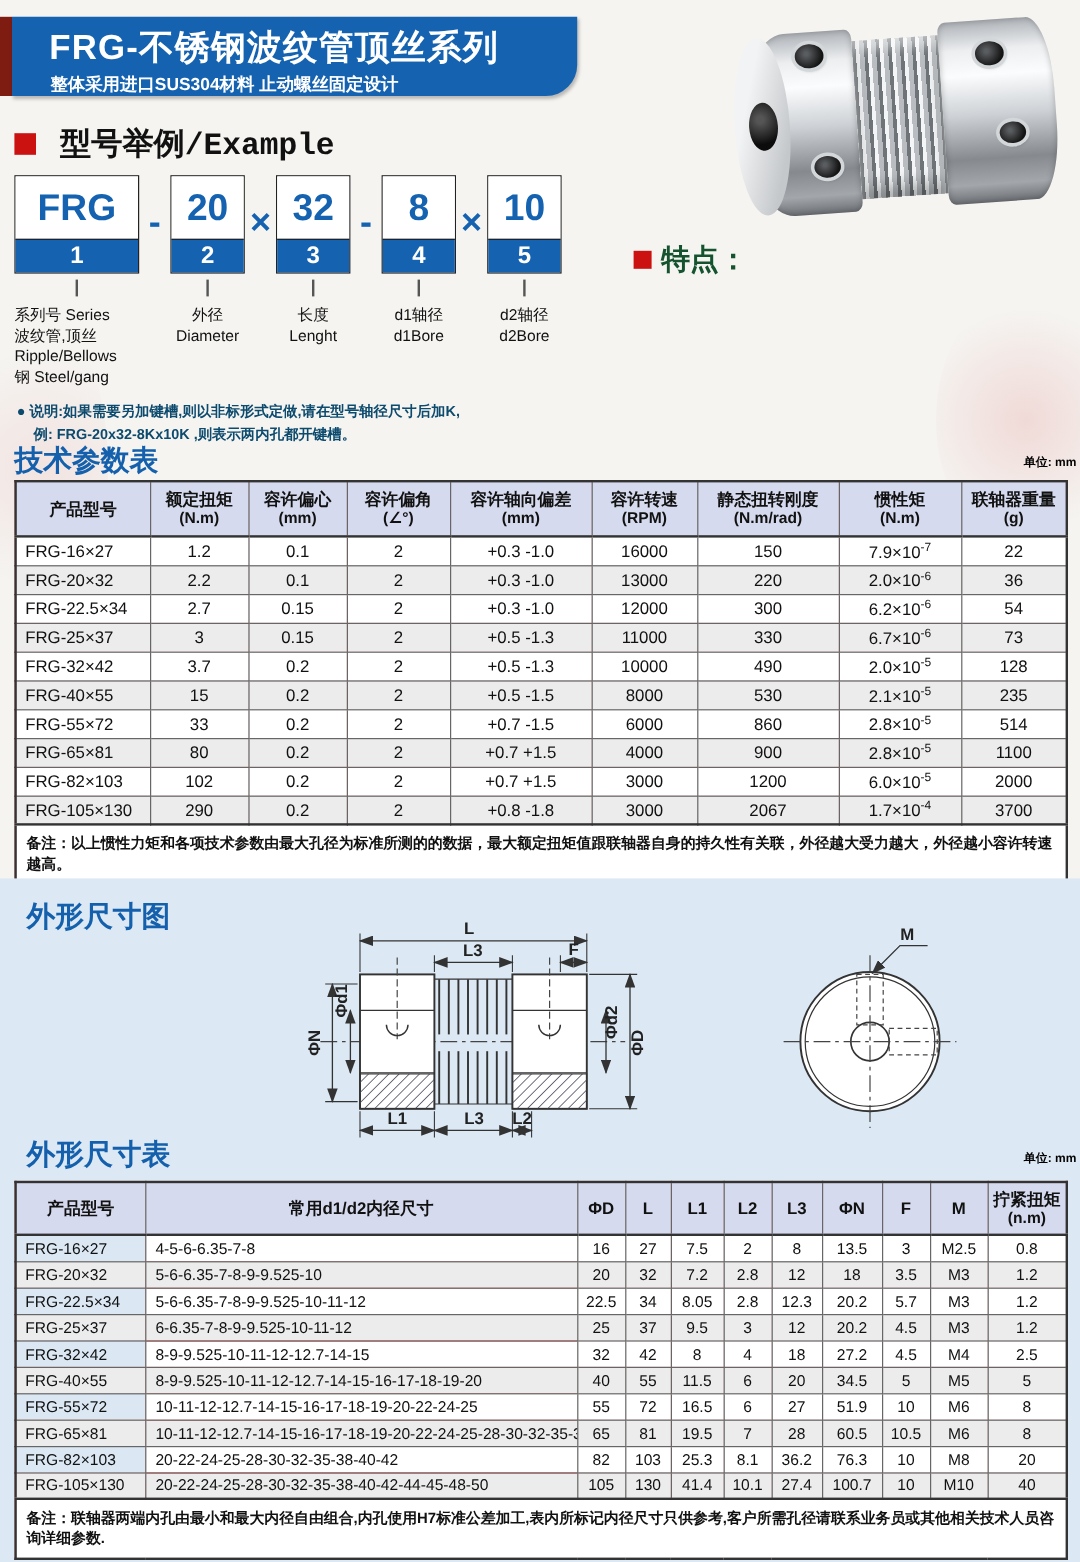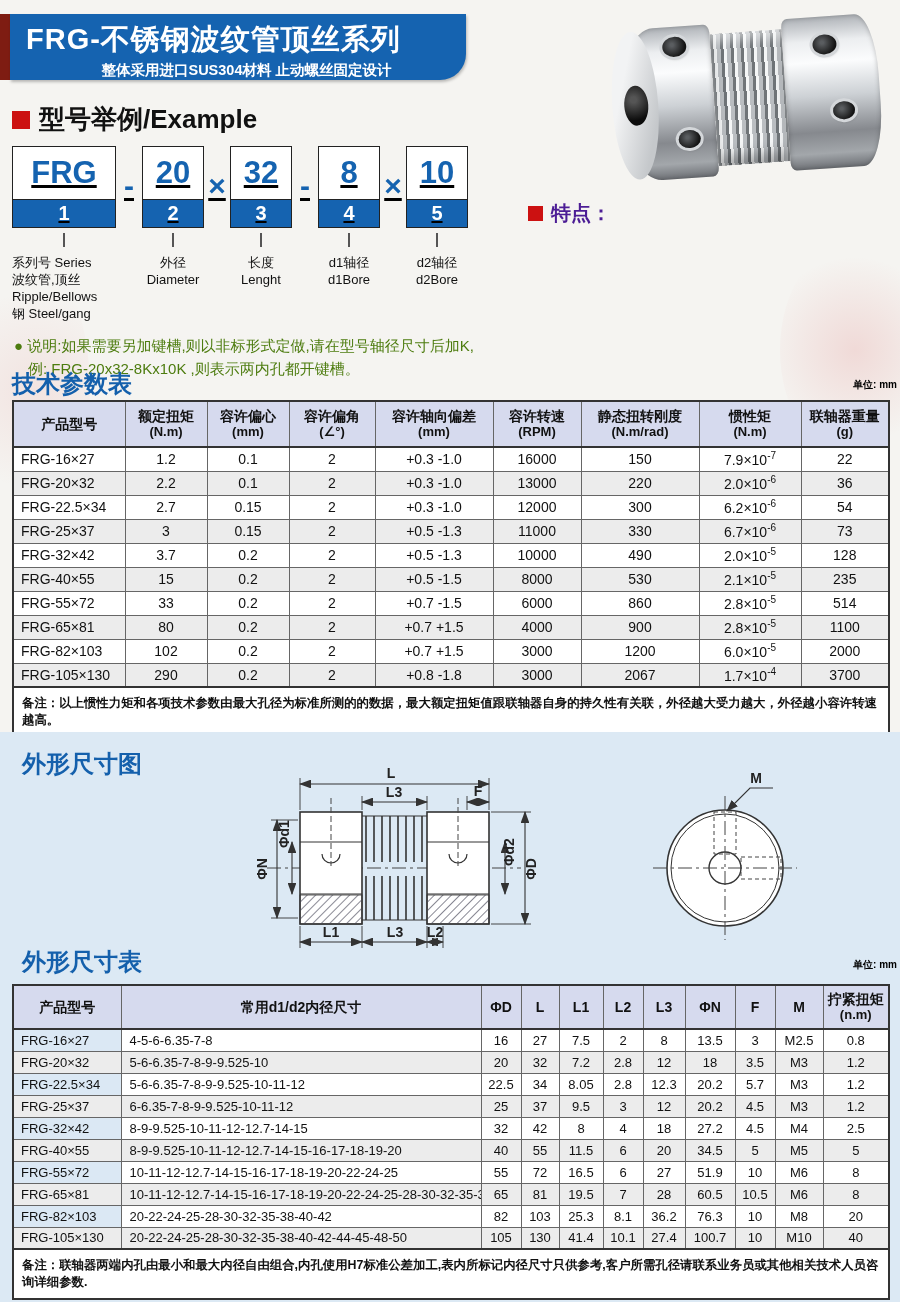"FRG-不锈钢波纹管顶丝系列" .banner { padding-left: none -> 15px }
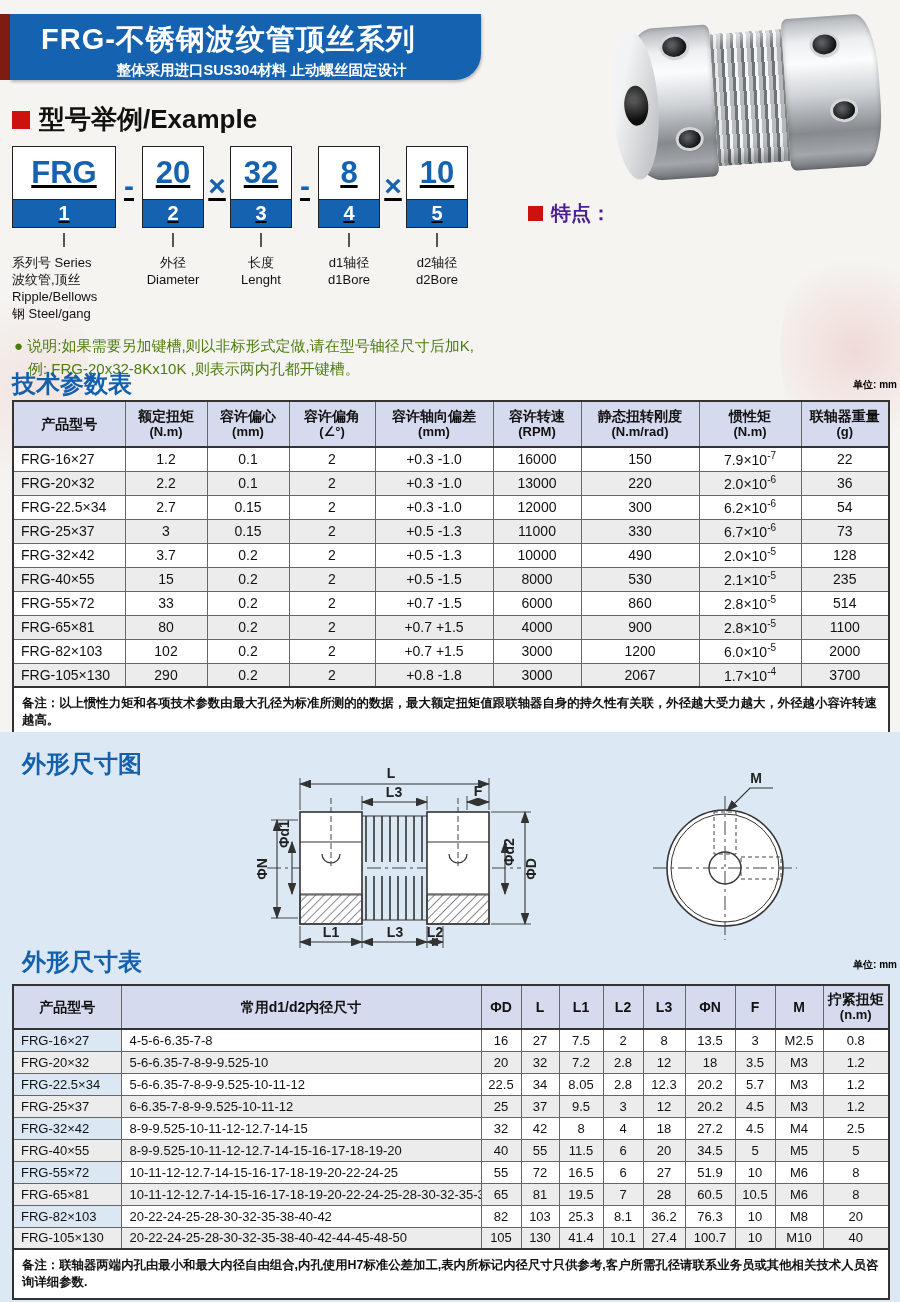"整体采用进口SUS304材料 止动螺丝固定设计" .banner .s { text-align: center -> none }
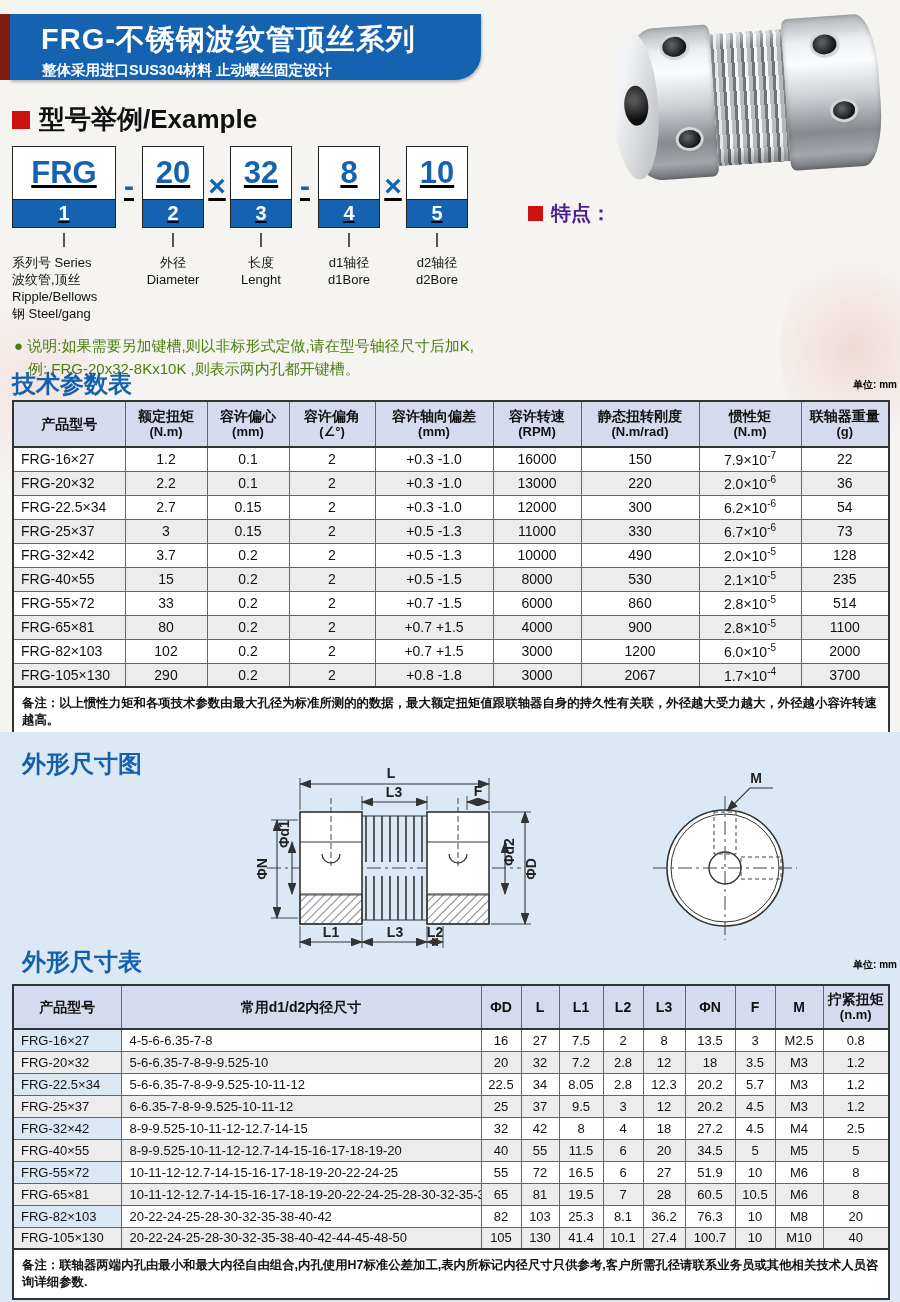"型号举例/Example" .sec-head { font-family: none -> Liberation Mono, monospace; gap: 9px -> 20px }
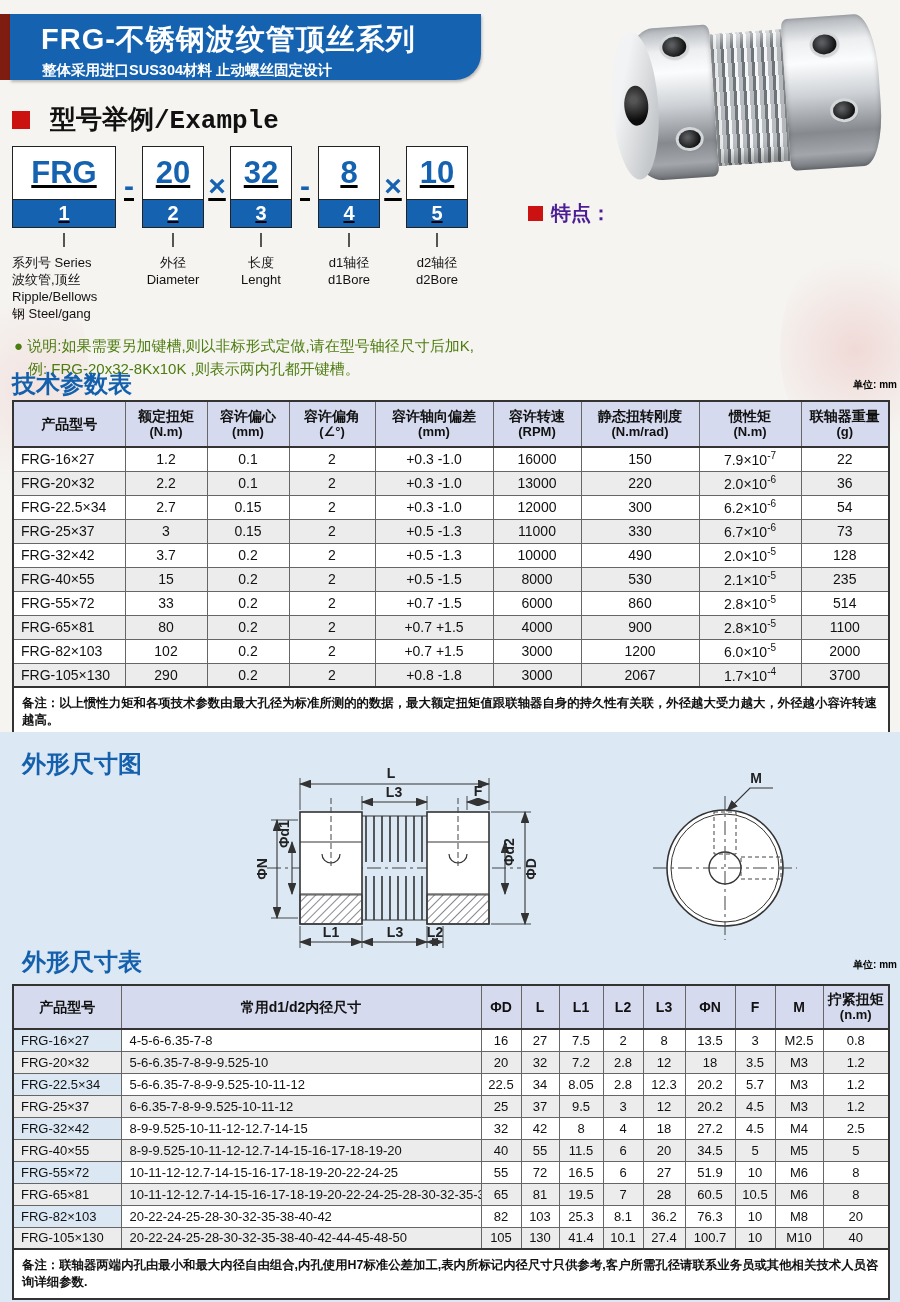"FRG" .model-row { text-decoration: underline -> none }
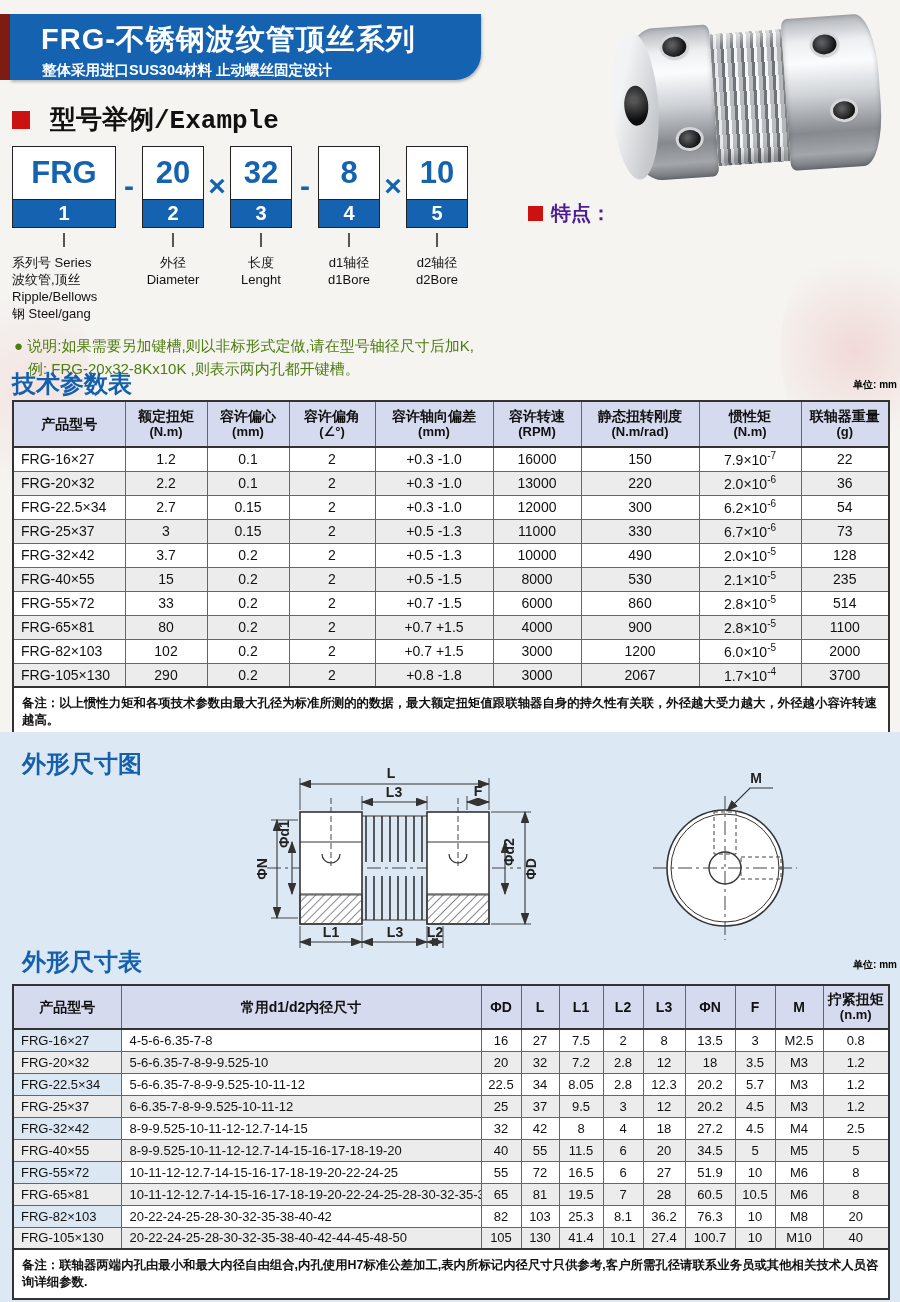"特点：" .features .head .txt { color: #4c1d95 -> #14532d; font-size: 20px -> 24px }
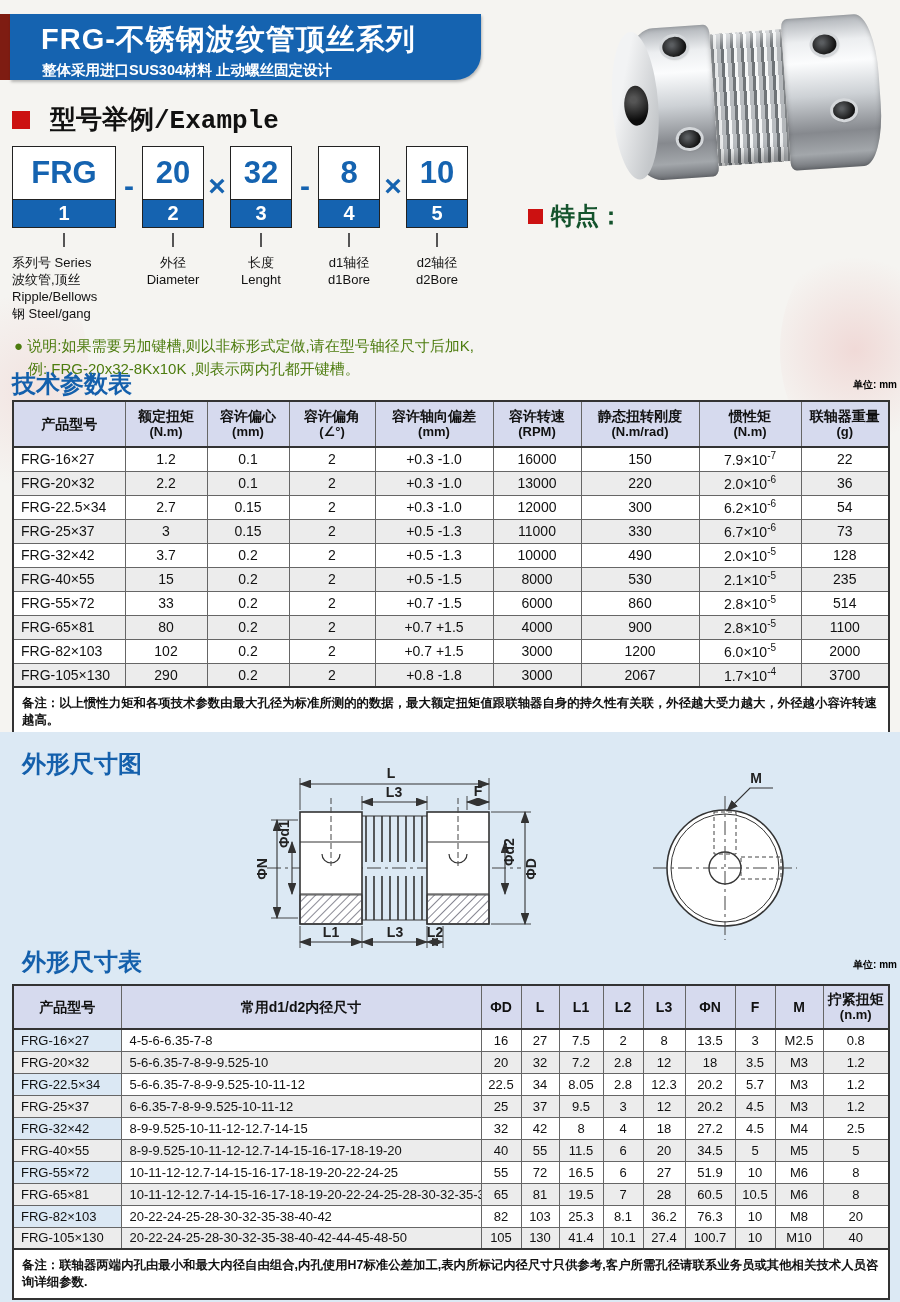"● 说明:如果需要另加键槽,则以非标形式定做,请在型号轴径尺寸后加K," .red-note { color: #4d7c0f -> #0c4a6e; font-size: 15px -> 12px; font-weight: normal -> bold }
